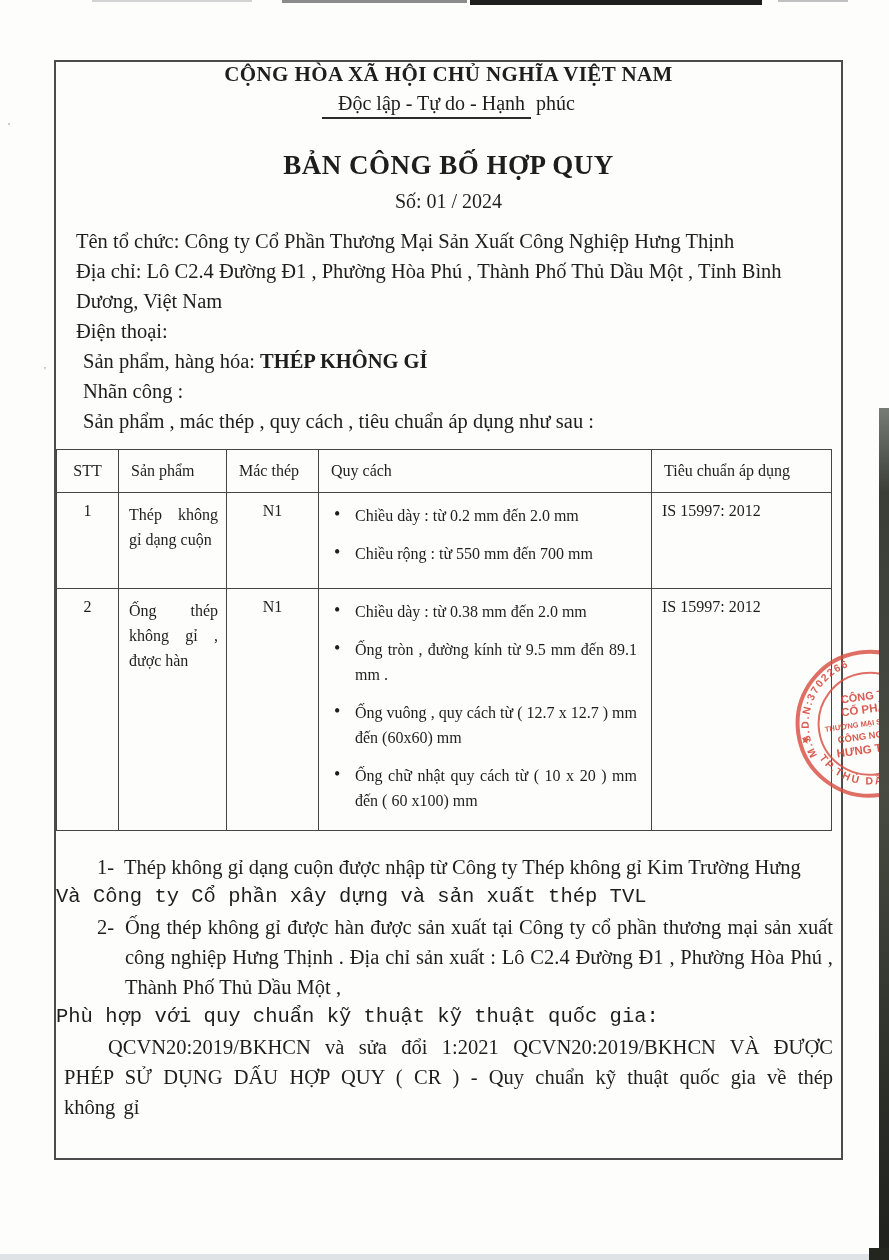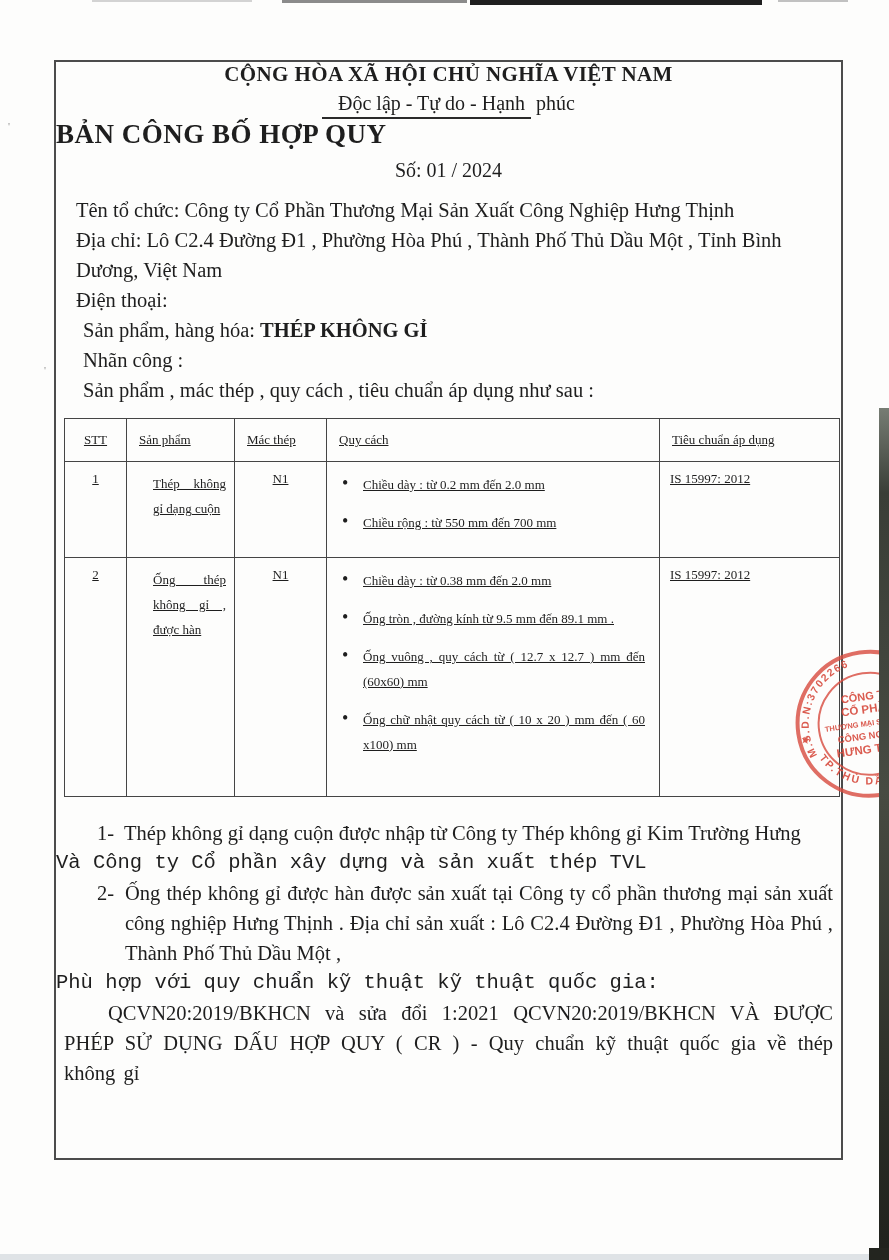"BẢN CÔNG BỐ HỢP QUY" .doc-title { margin-top: none -> 31px; text-align: left -> center }
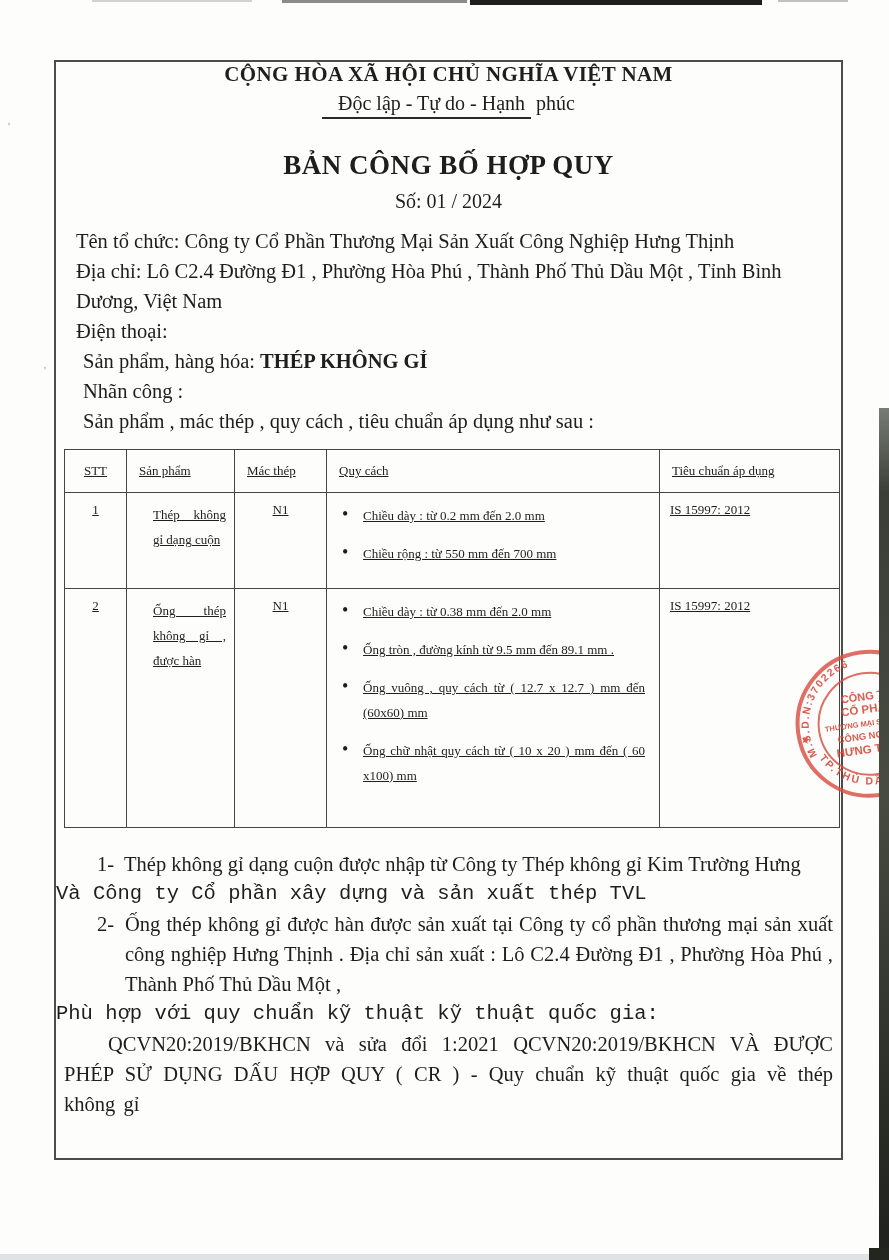"STT" table.spec { font-size: 13px -> 16px; margin: 13px 0 0 8px -> 13px 0 0 0; text-decoration: underline -> none }
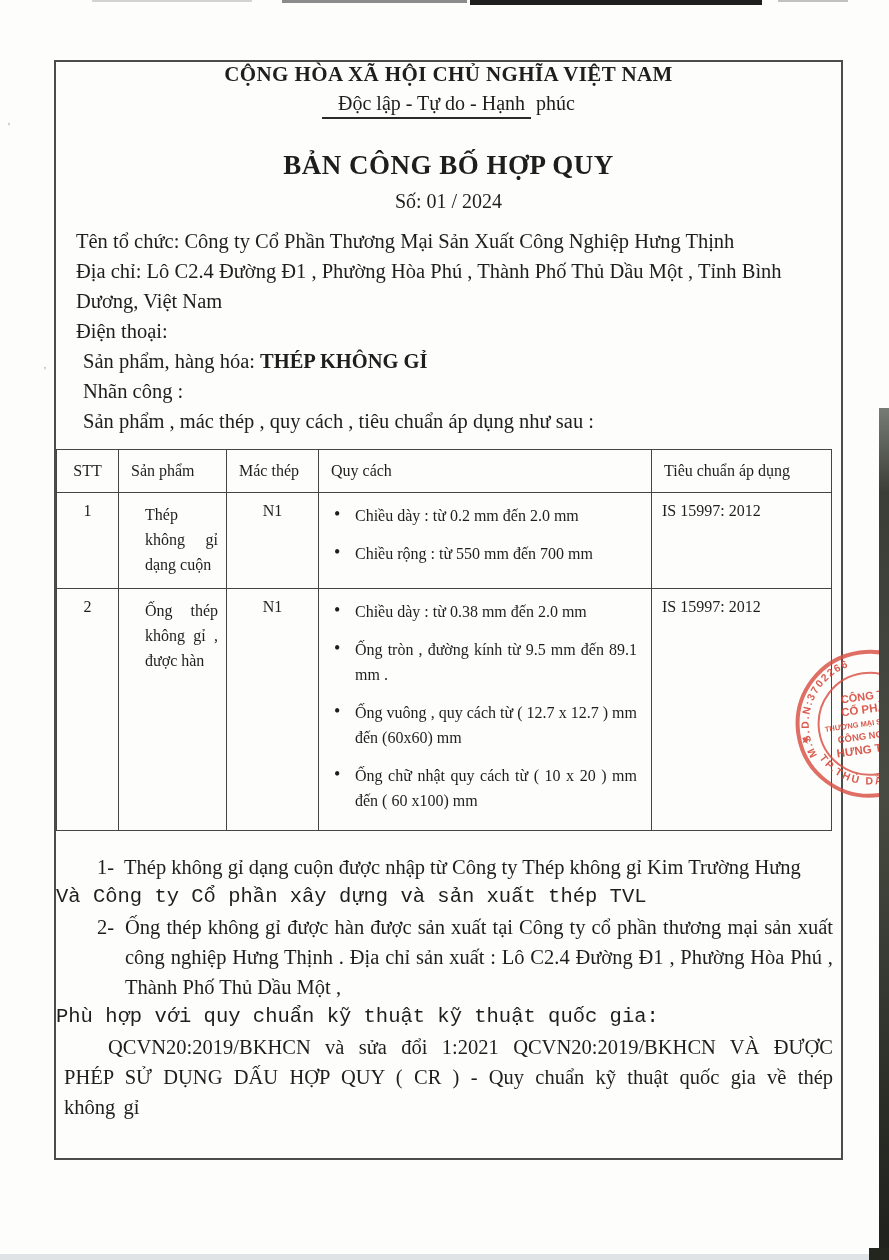"Thép không gỉ dạng cuộn" td.sp { padding: 9px 8px 0 26px -> 9px 8px 0 10px }
